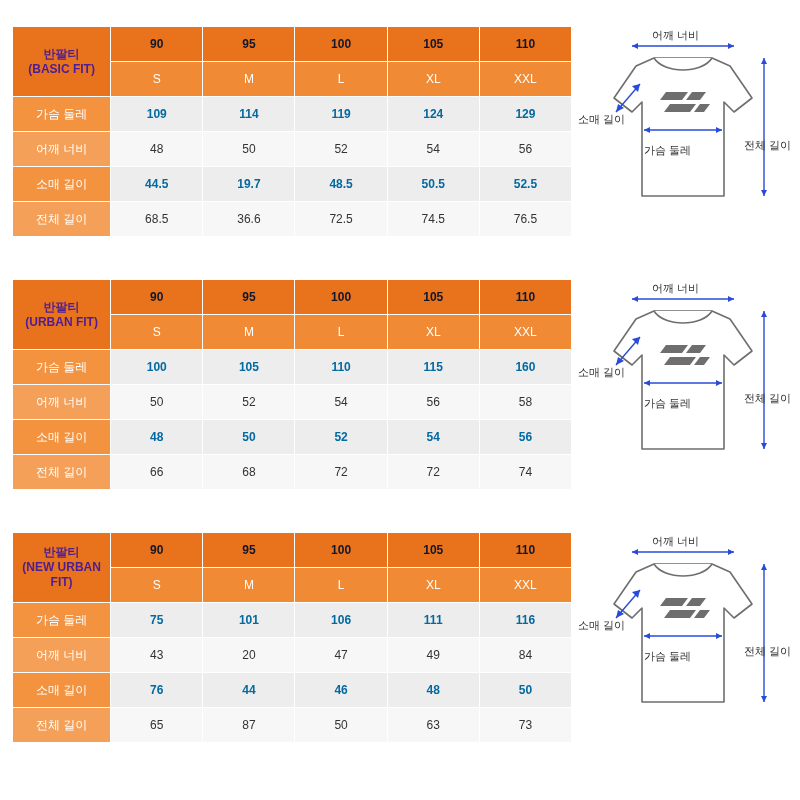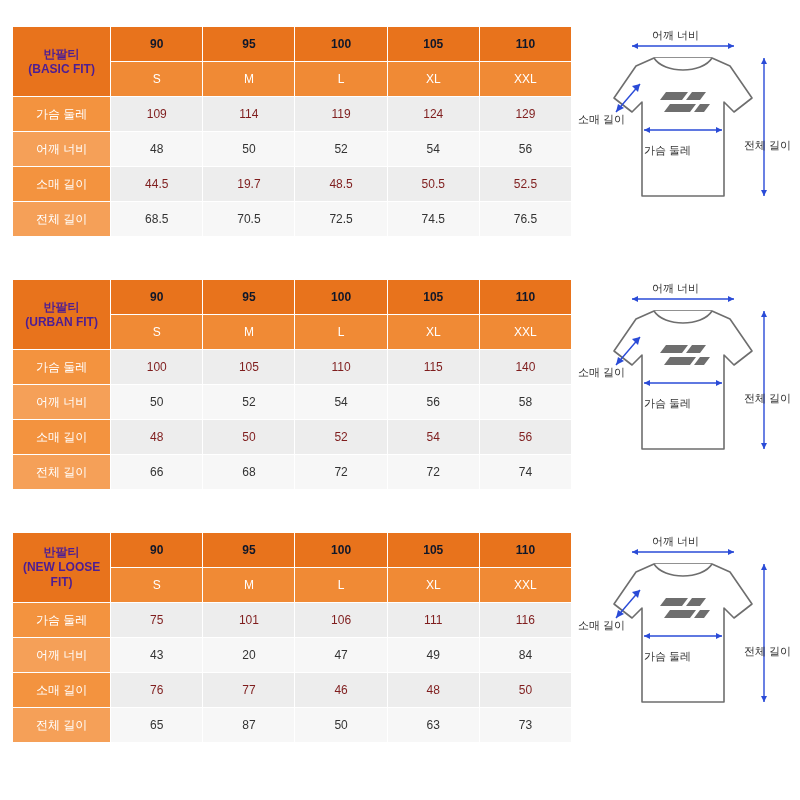"109" .cell-a { color: #7f1d1d -> #0369a1; font-weight: none -> bold }
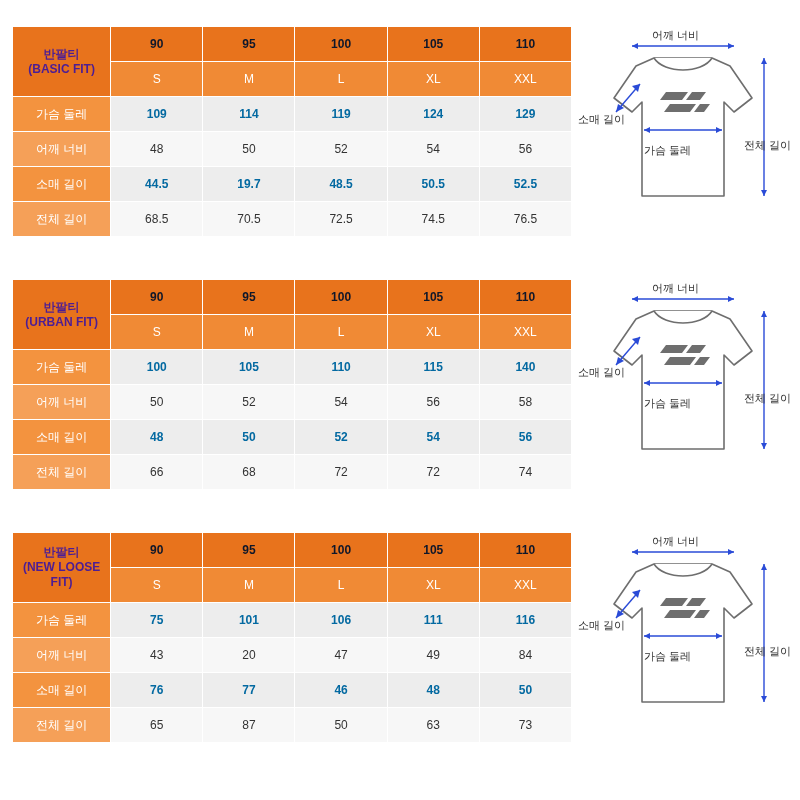"70.5" td.cell-b { text: 70.5 -> 36.6 }
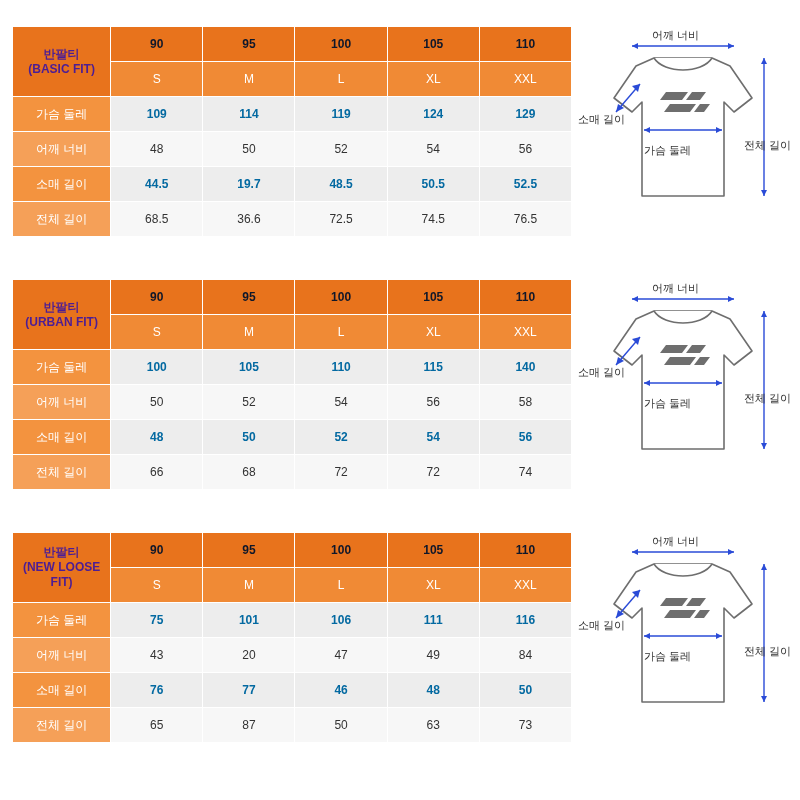"140" td.cell-a { text: 140 -> 160 }
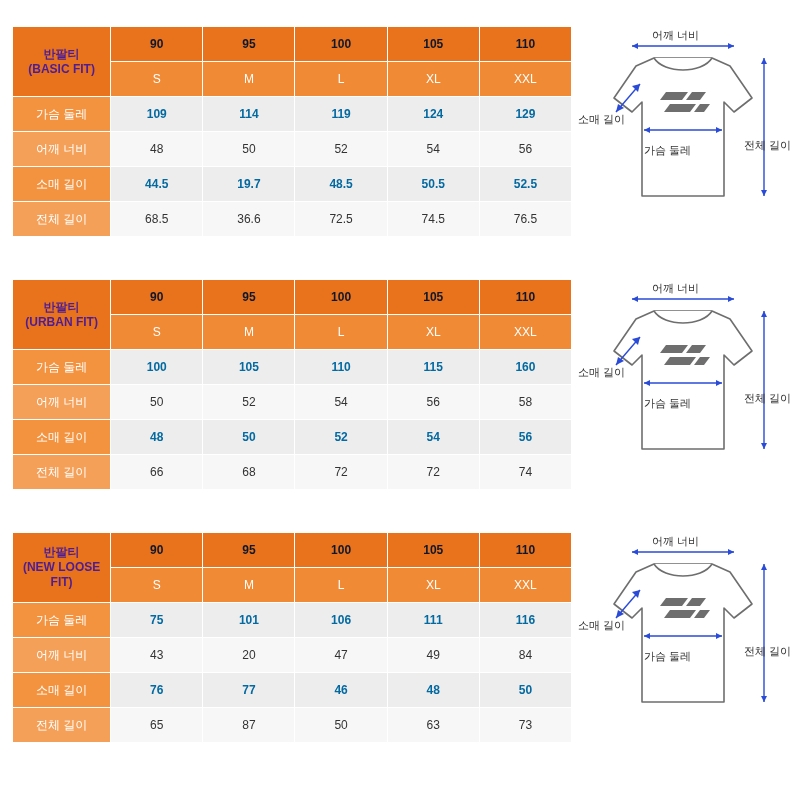"(NEW LOOSE FIT)" span { text: LOOSE -> URBAN }
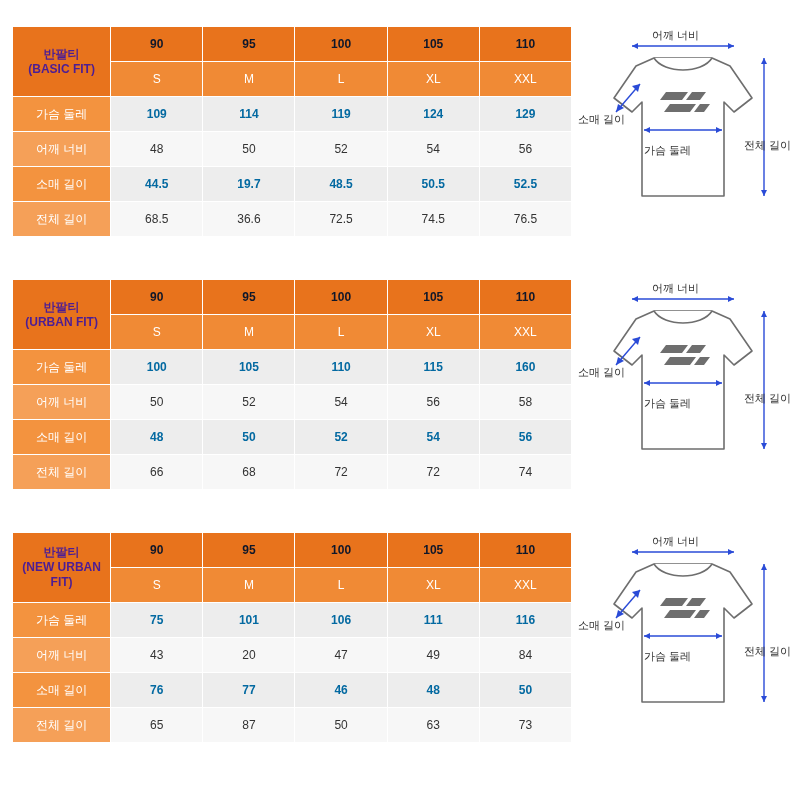"77" td.cell-a { text: 77 -> 44 }
